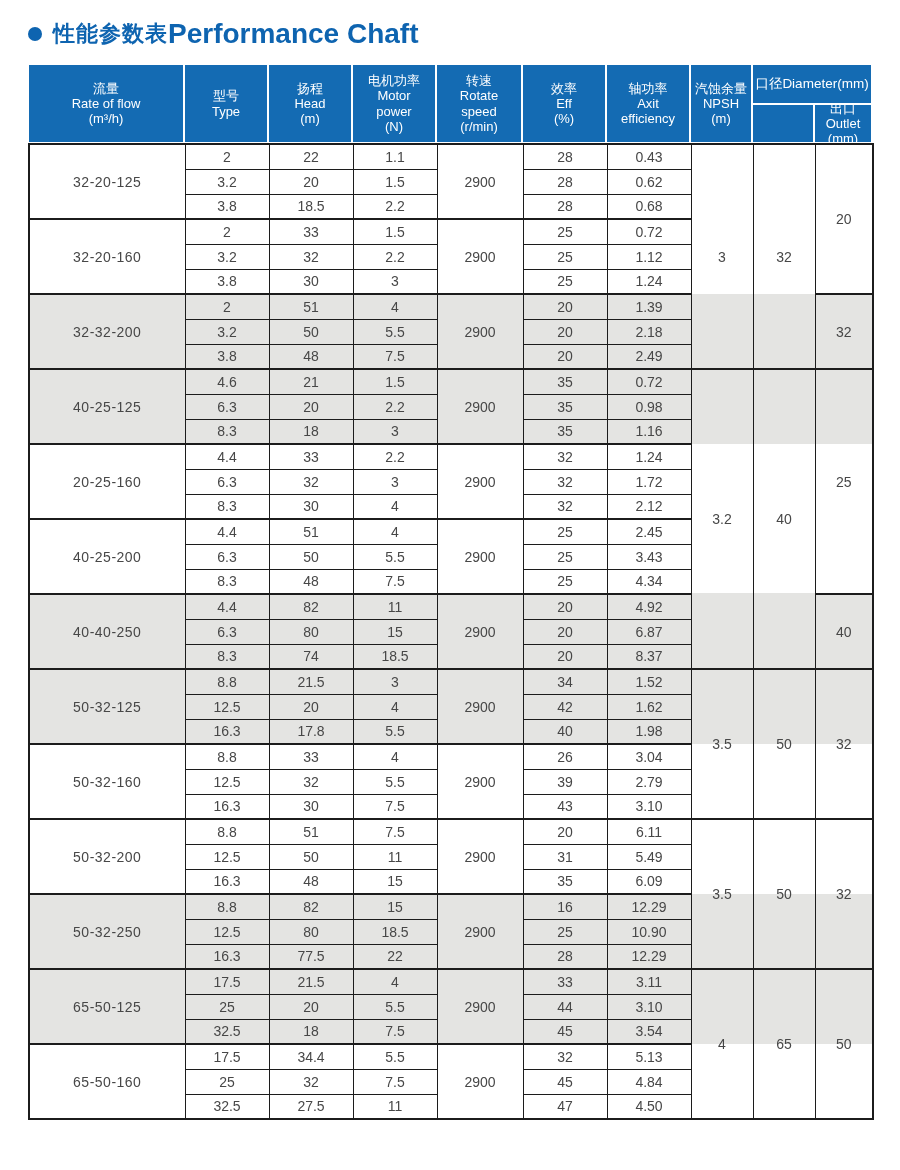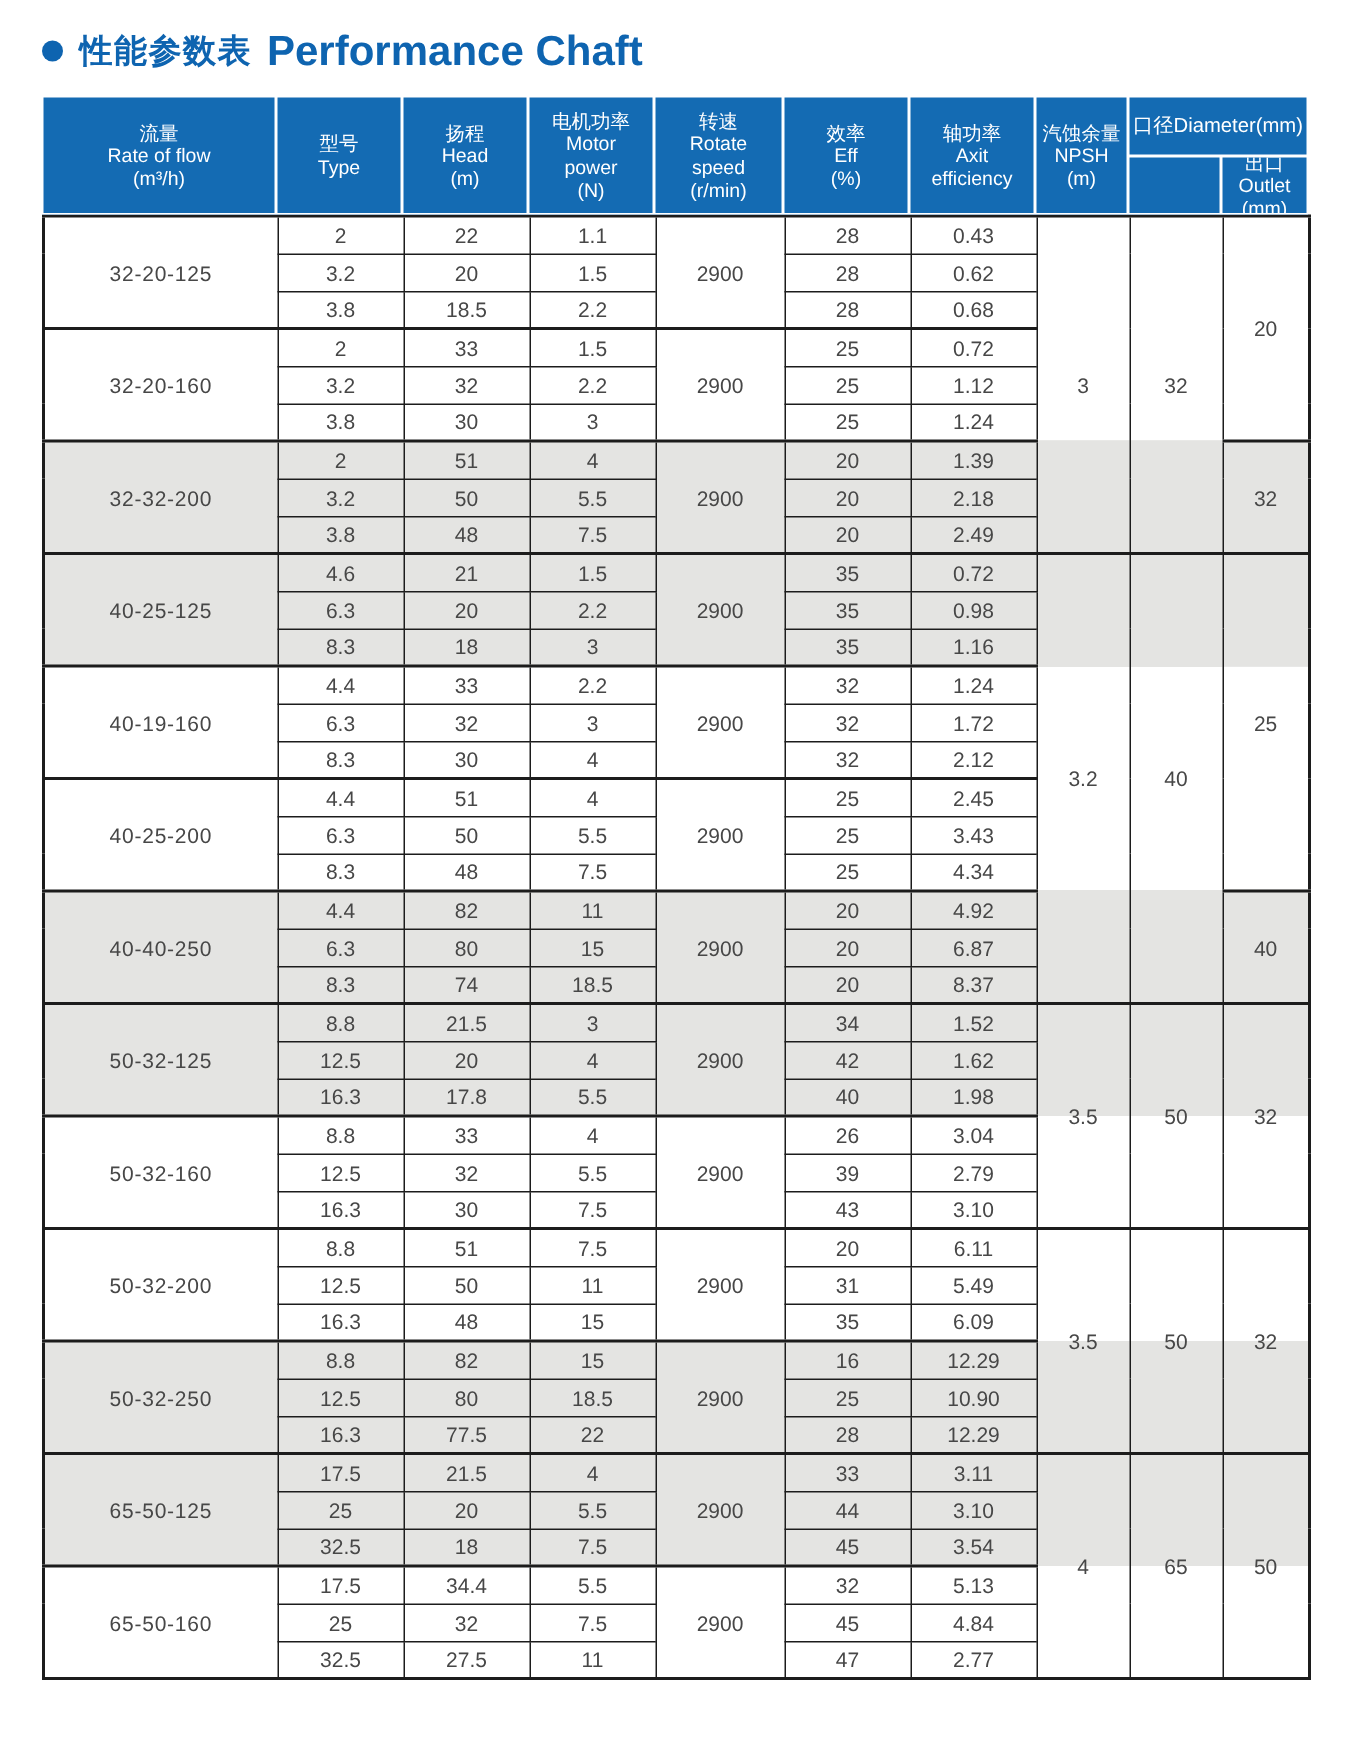"性能参数表" .title-zh { margin-right: 10px -> none }
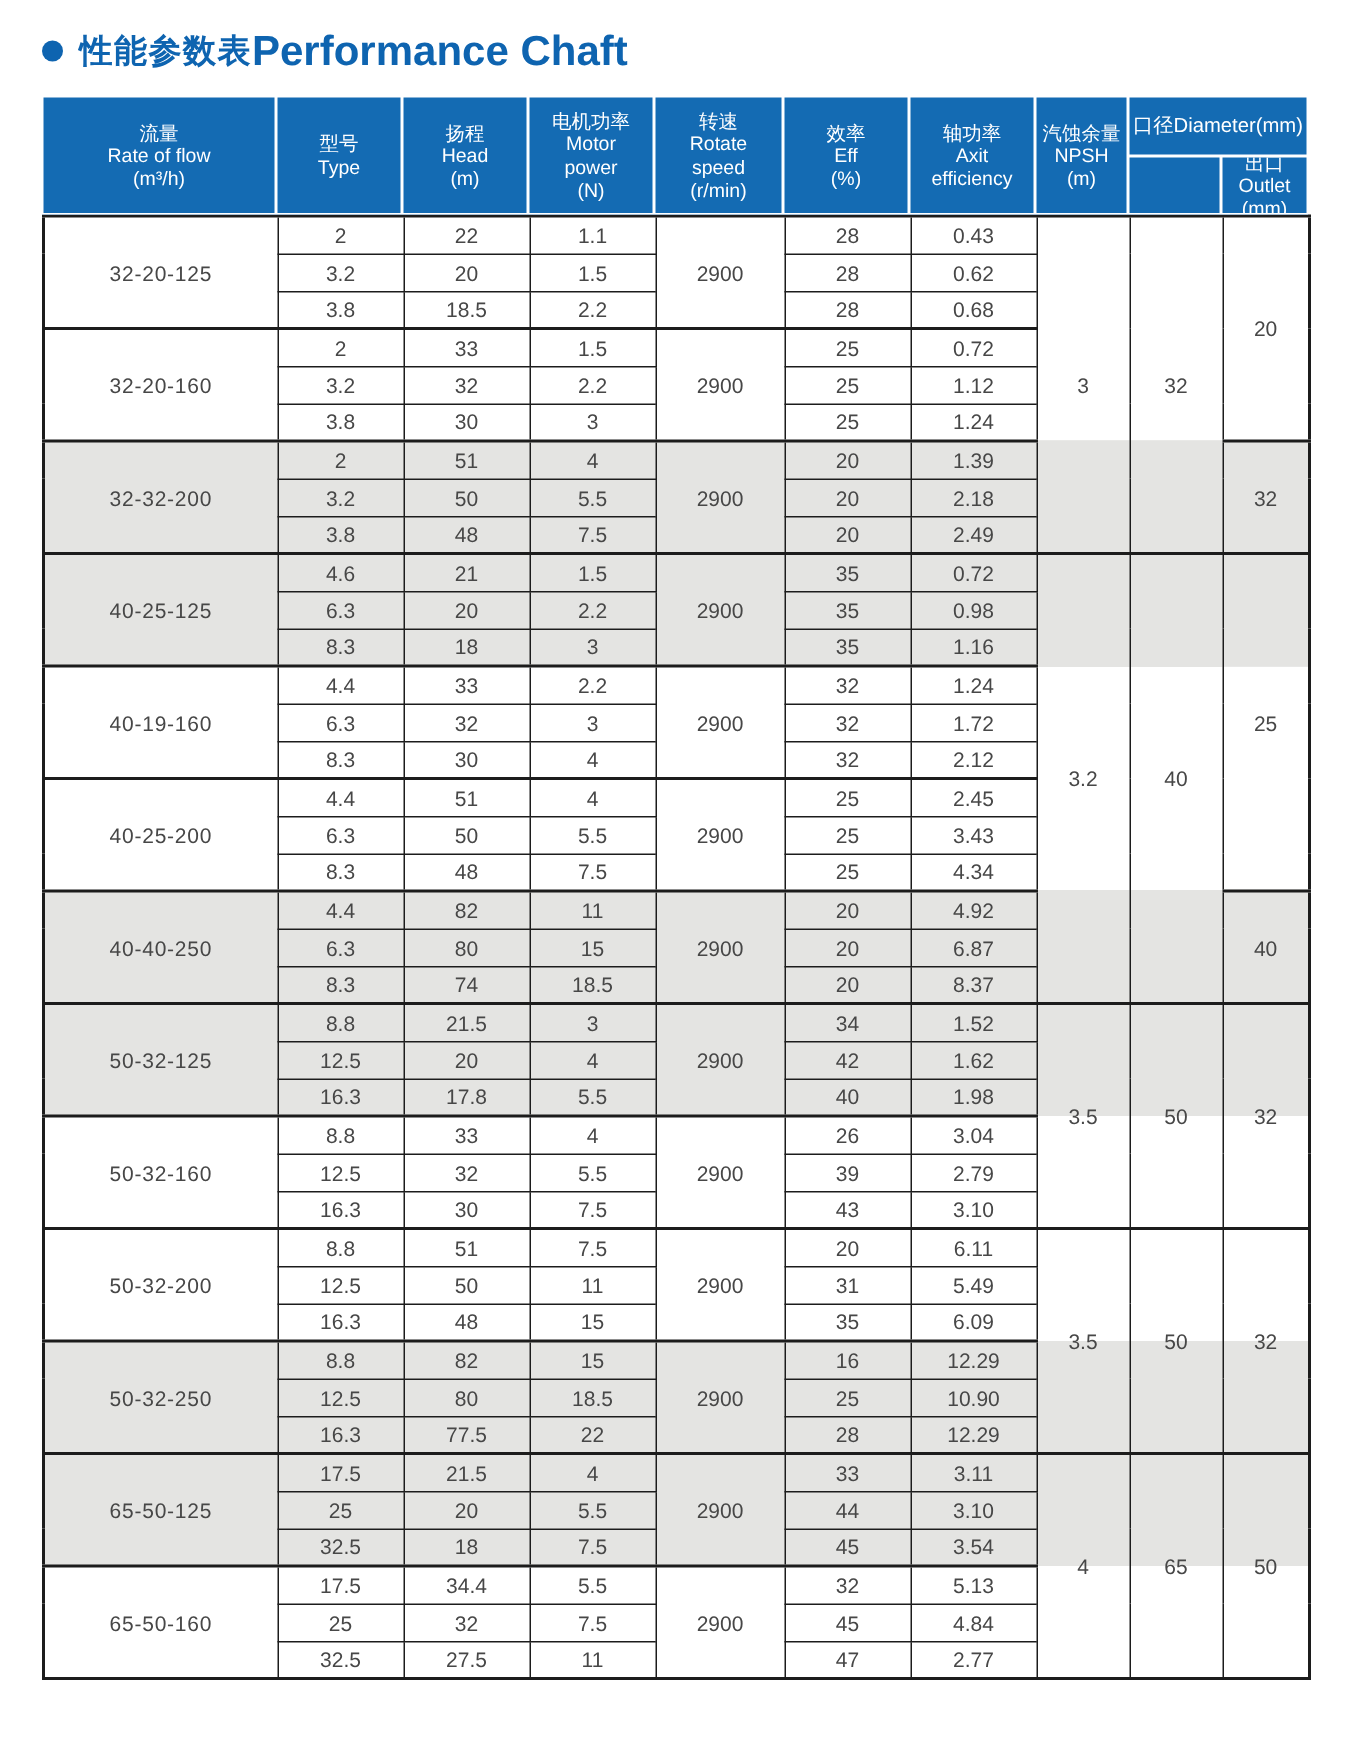"40-19-160" td.model { text: 40-19-160 -> 20-25-160 }
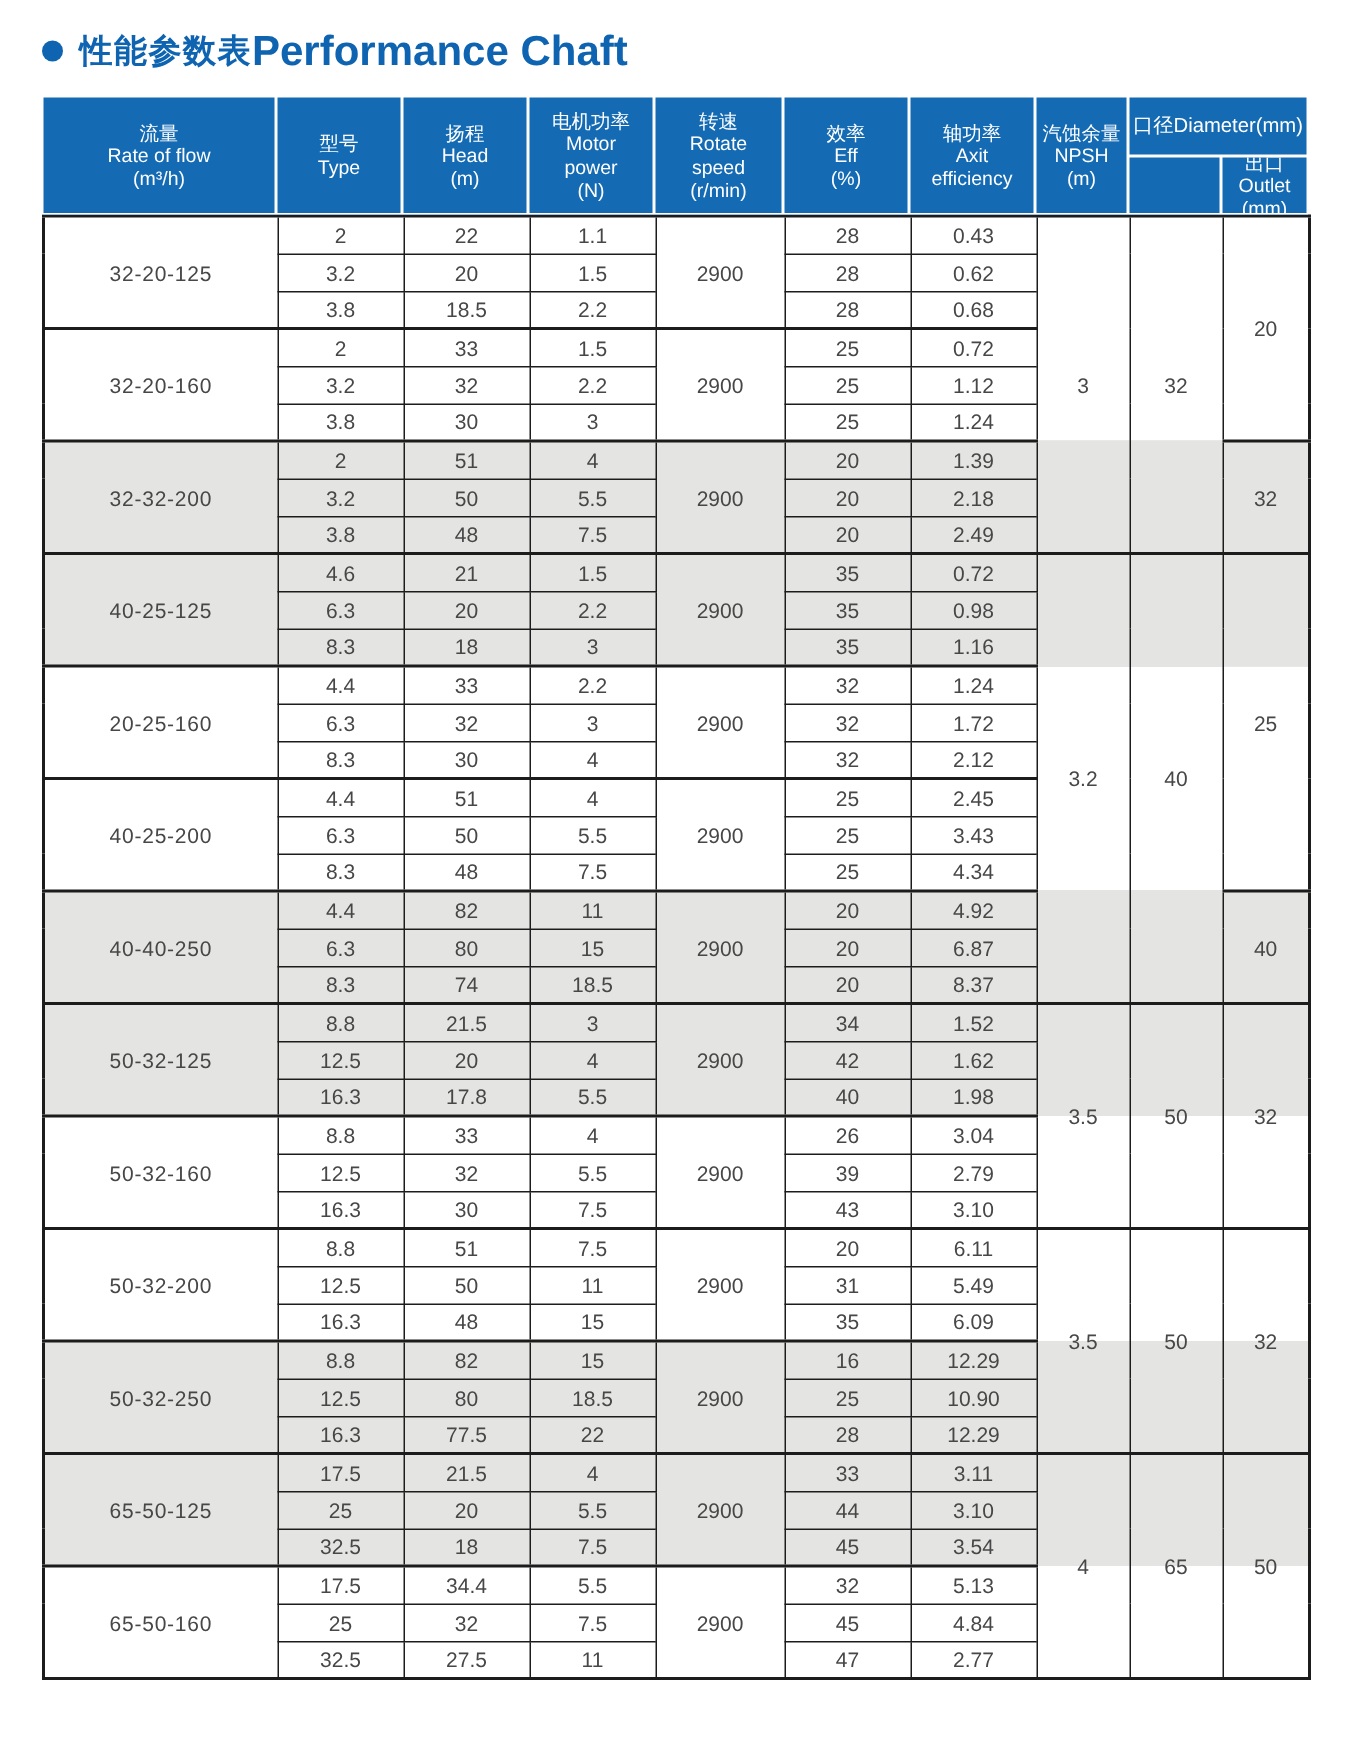"2.77" td { text: 2.77 -> 4.50 }
